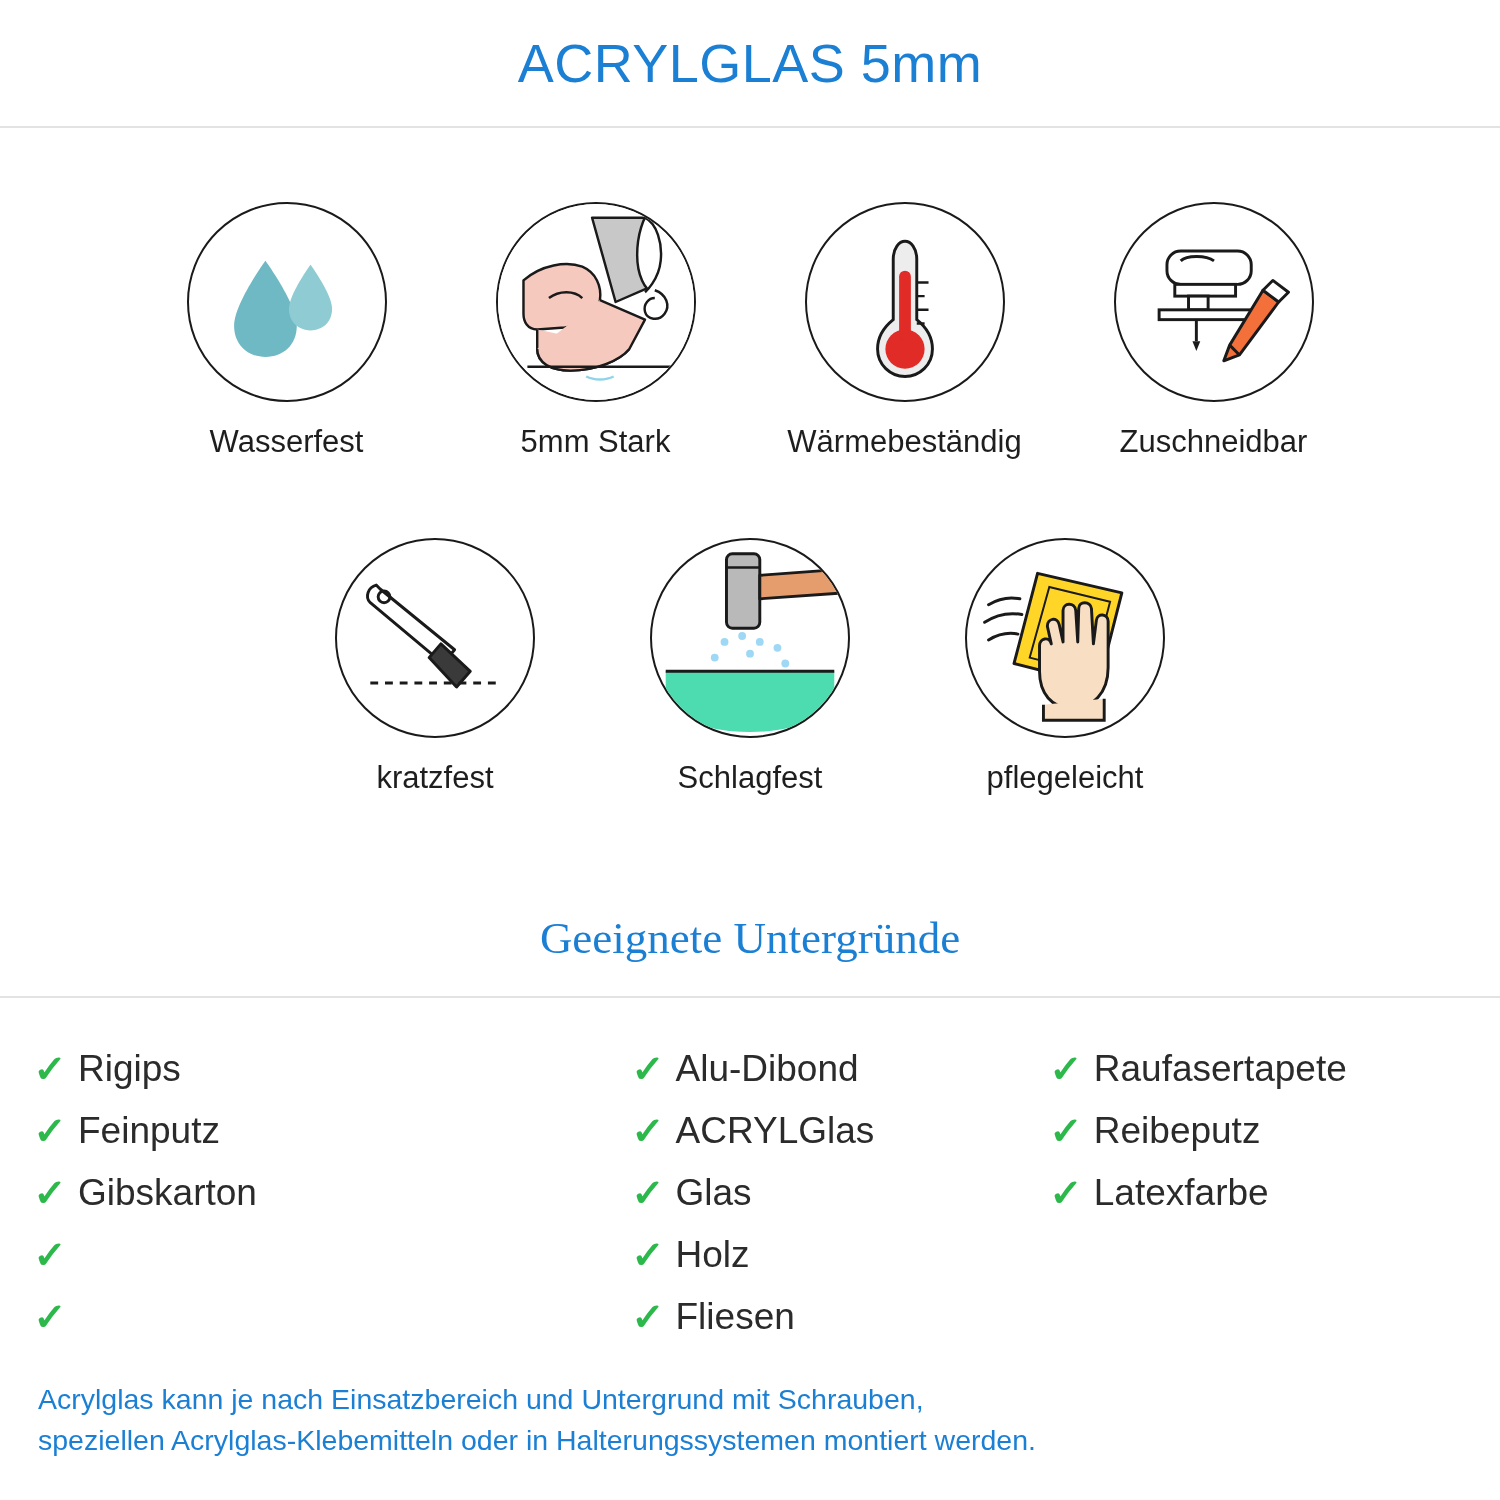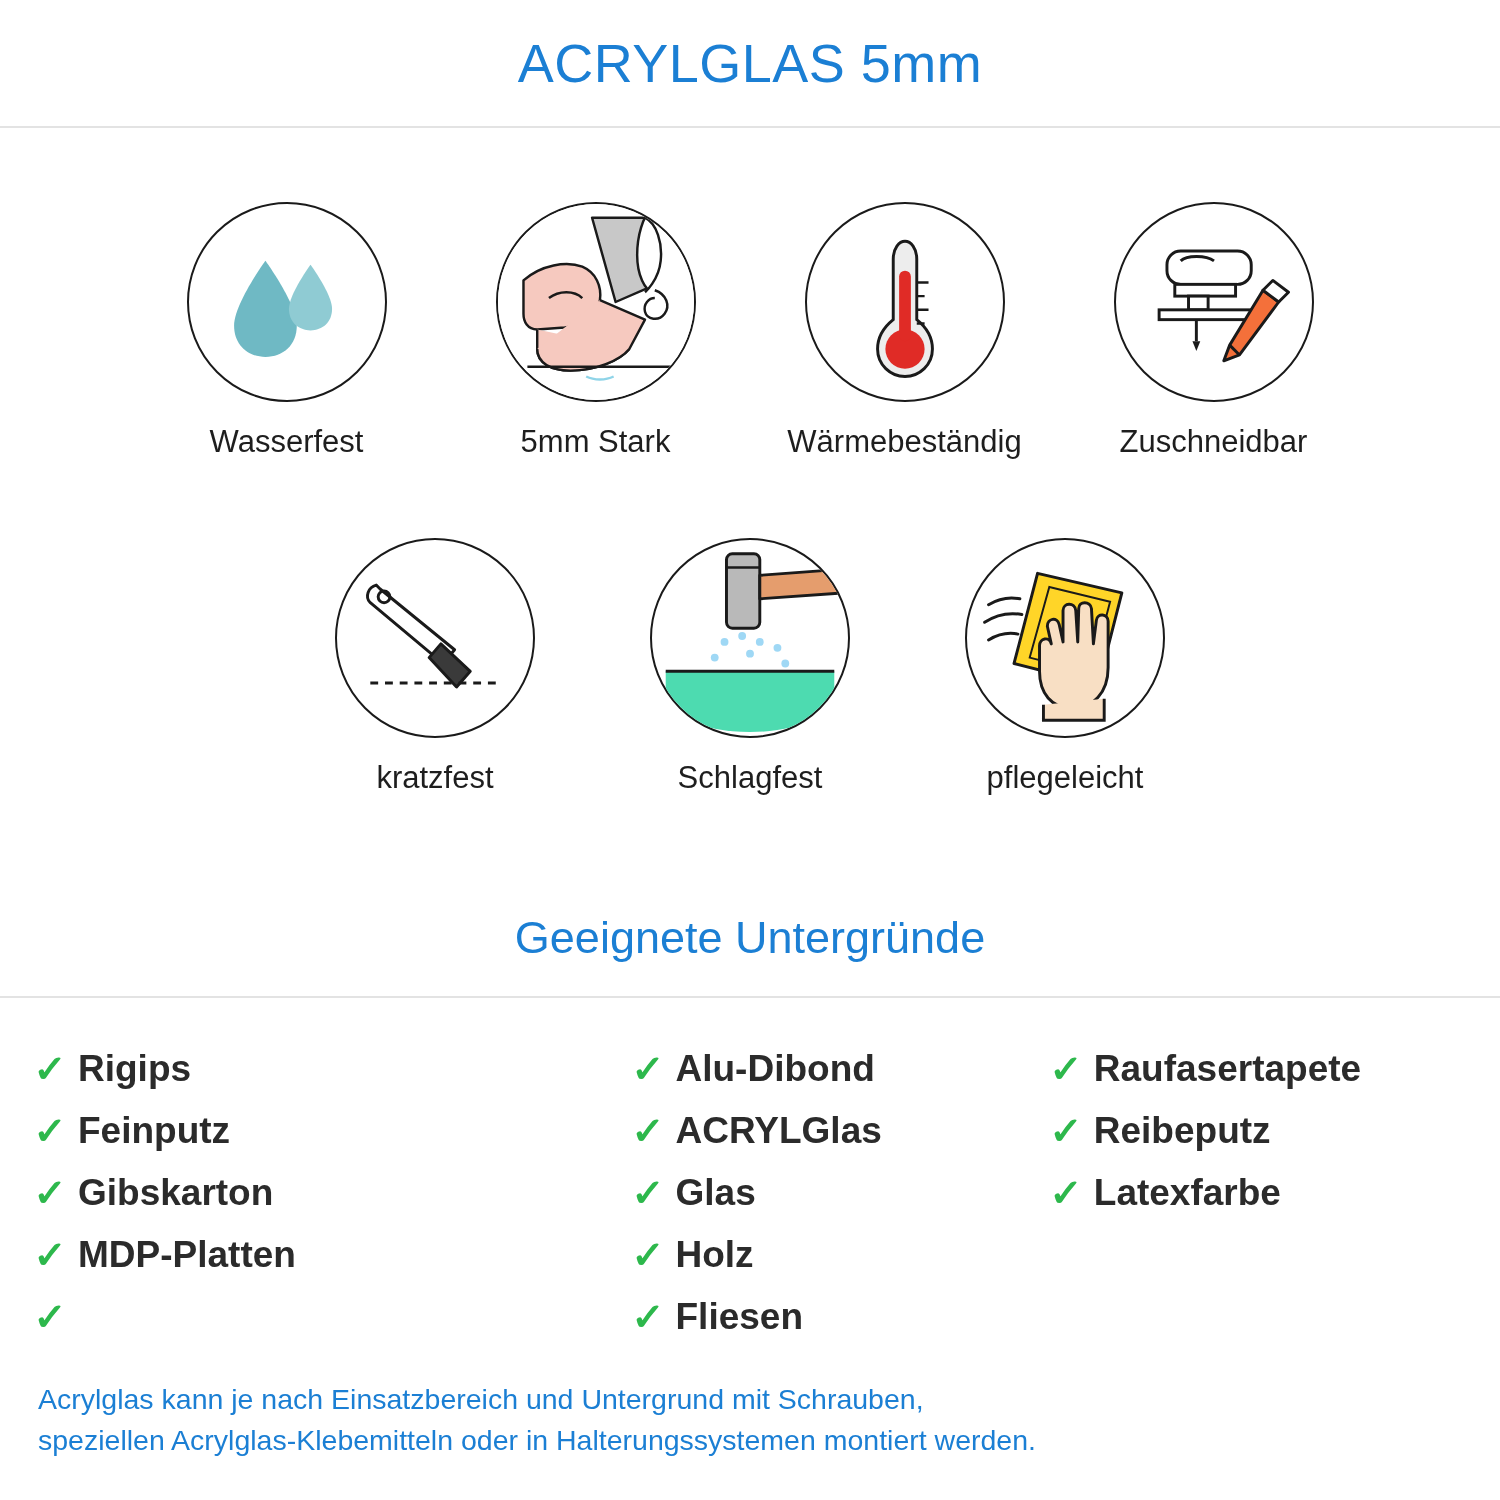"Geeignete Untergründe" .subheader { font-family: none -> Liberation Serif, serif }
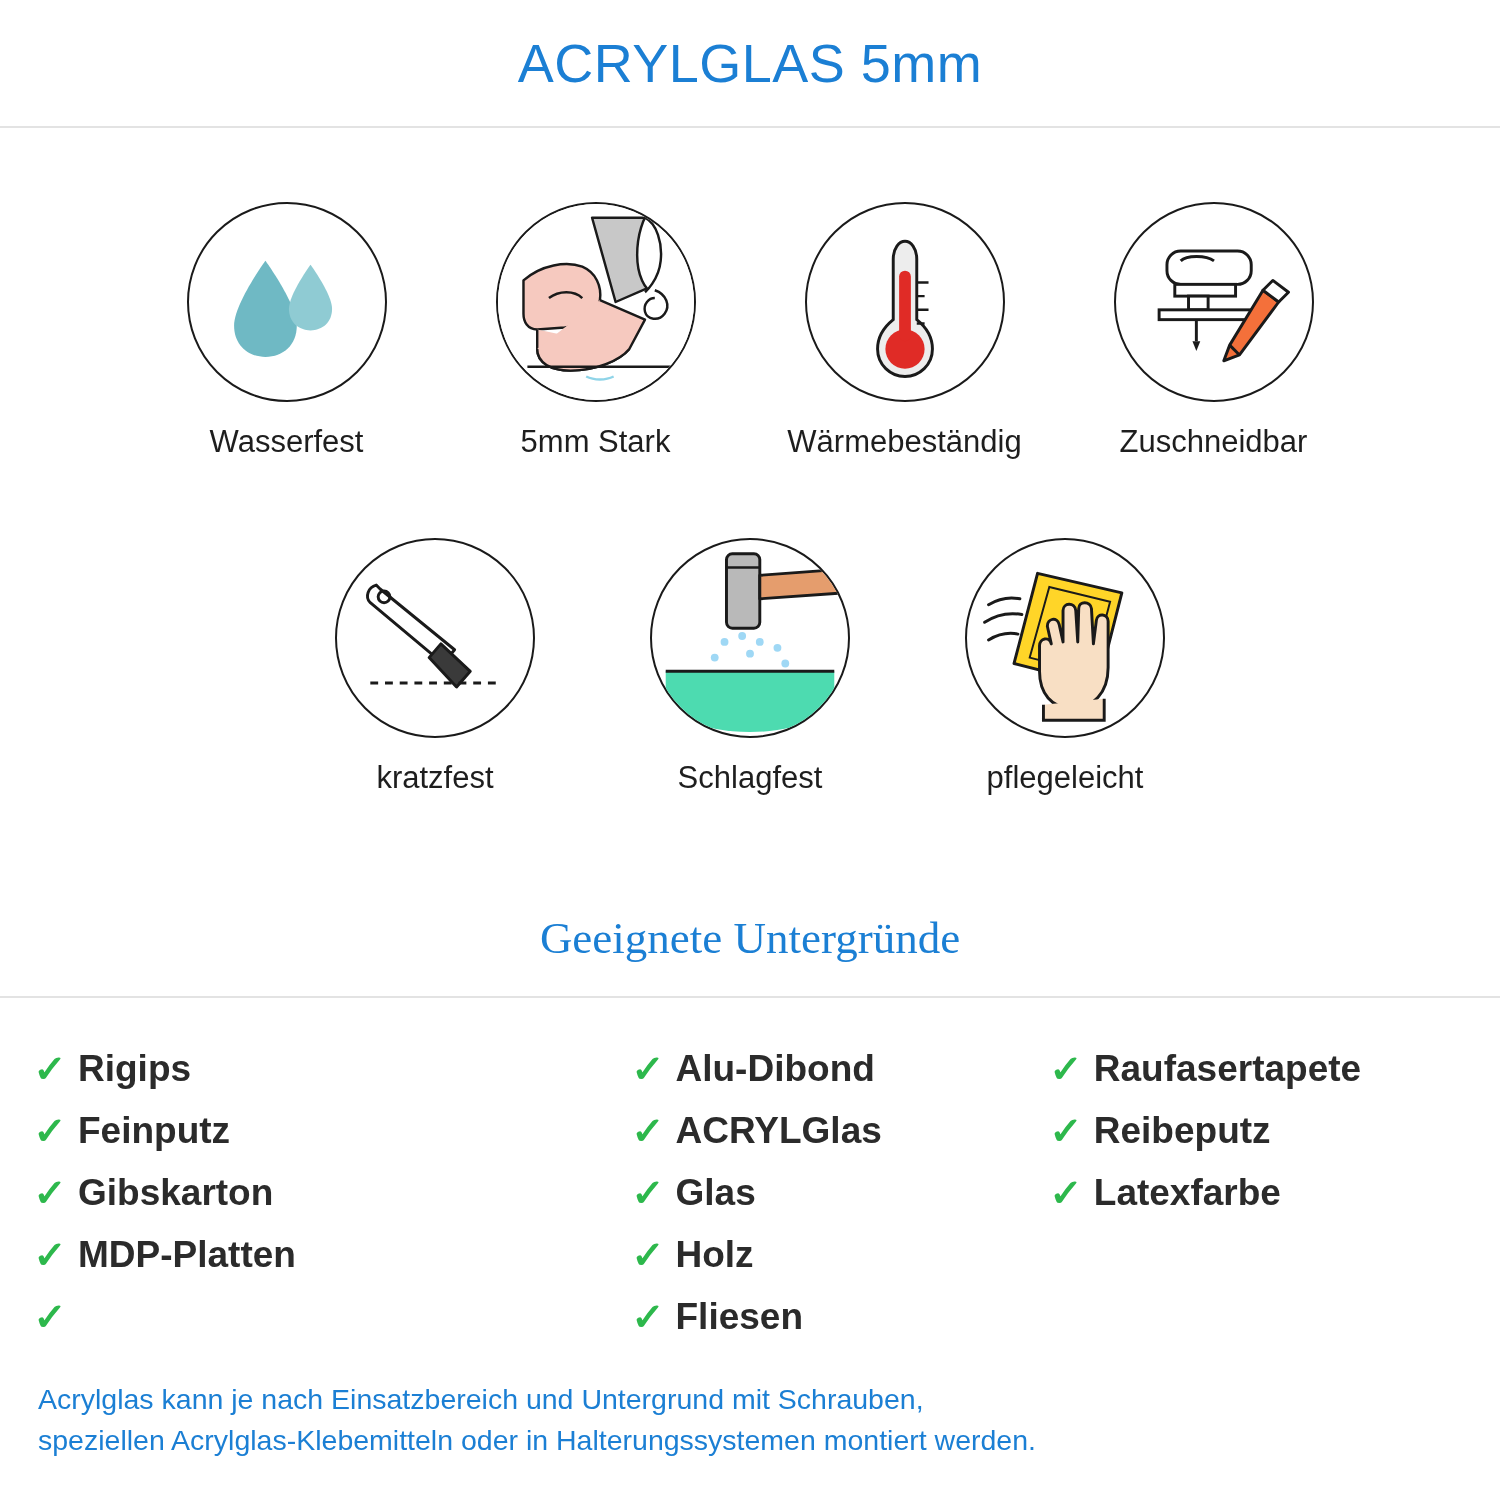"Rigips" .check-label { font-weight: bold -> none }
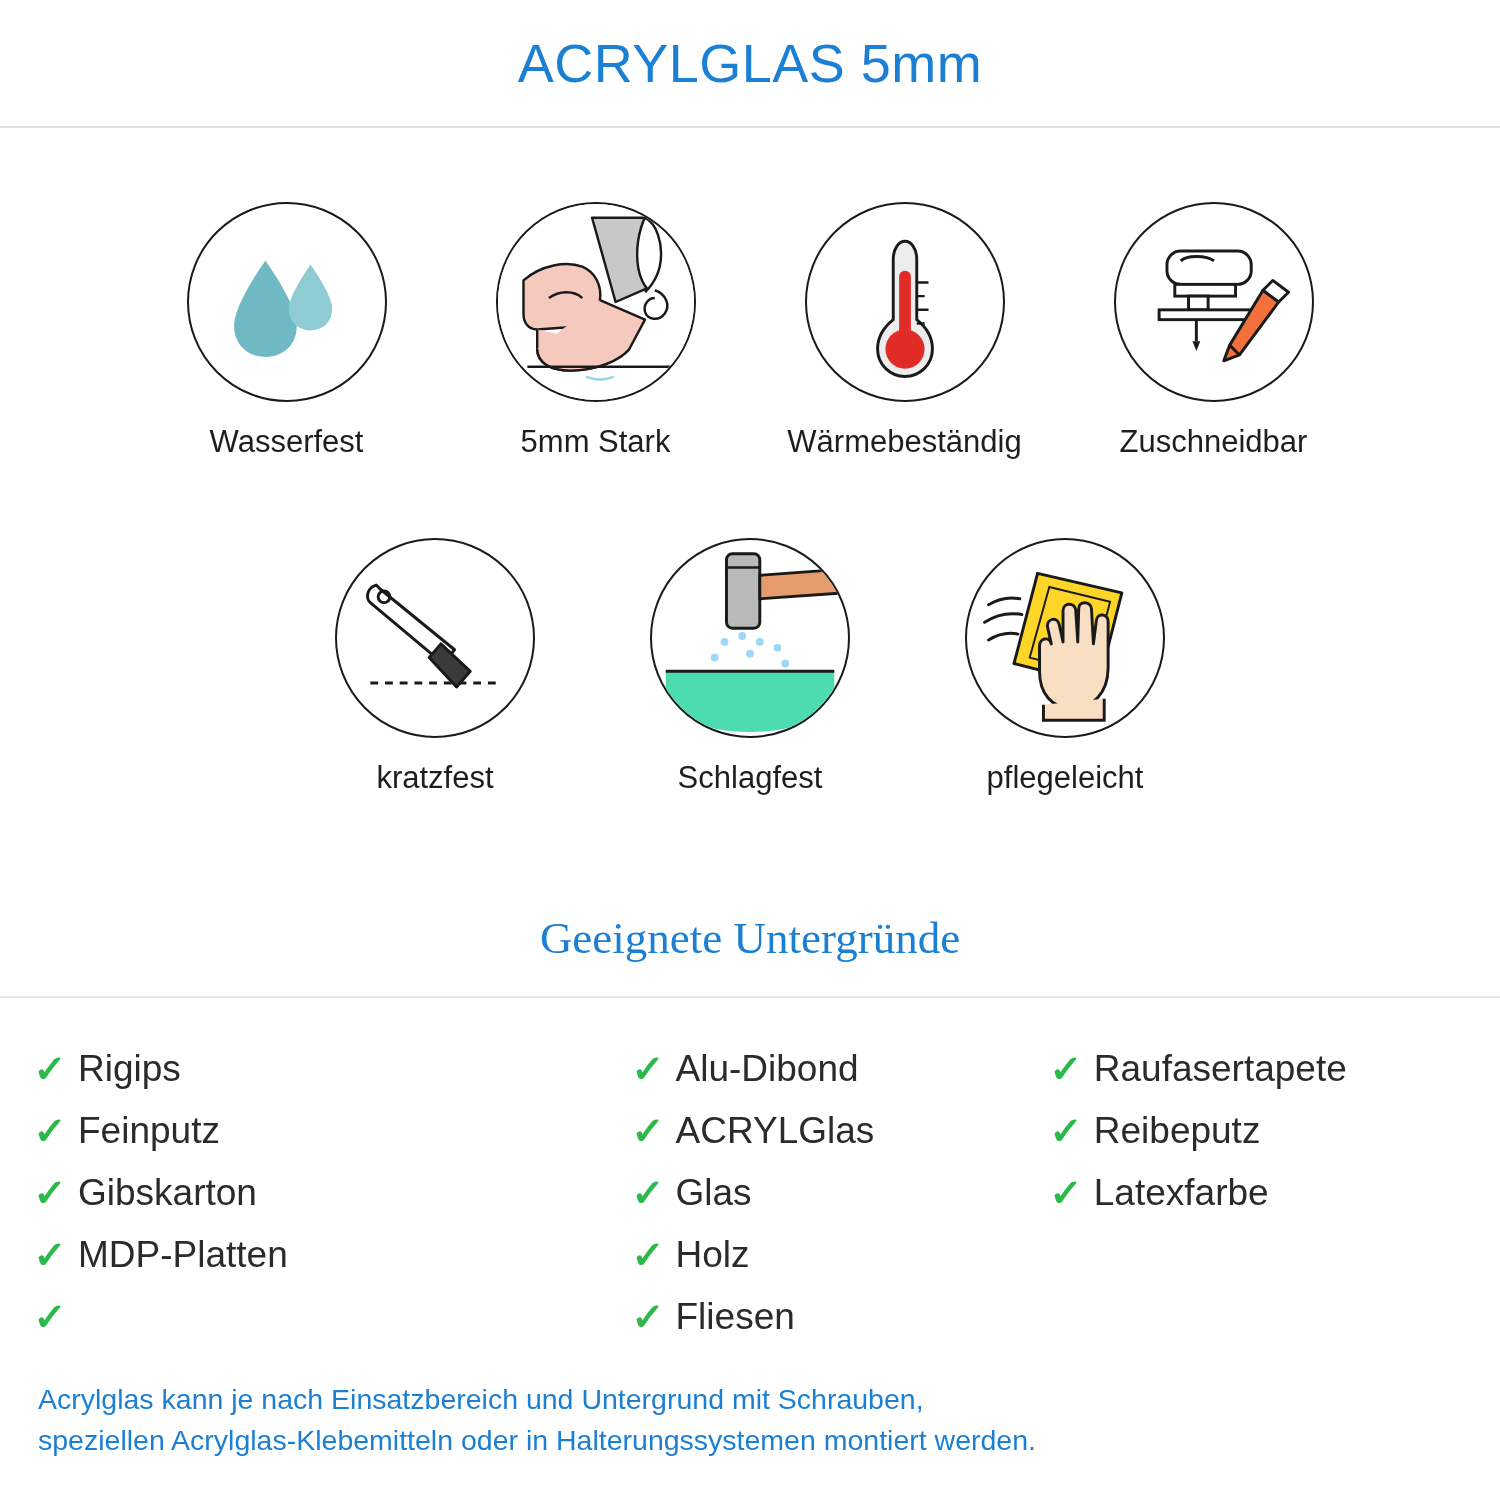"MDP-Platten" span.check-label { html: <span>MDP-Platten</span> -> none }
